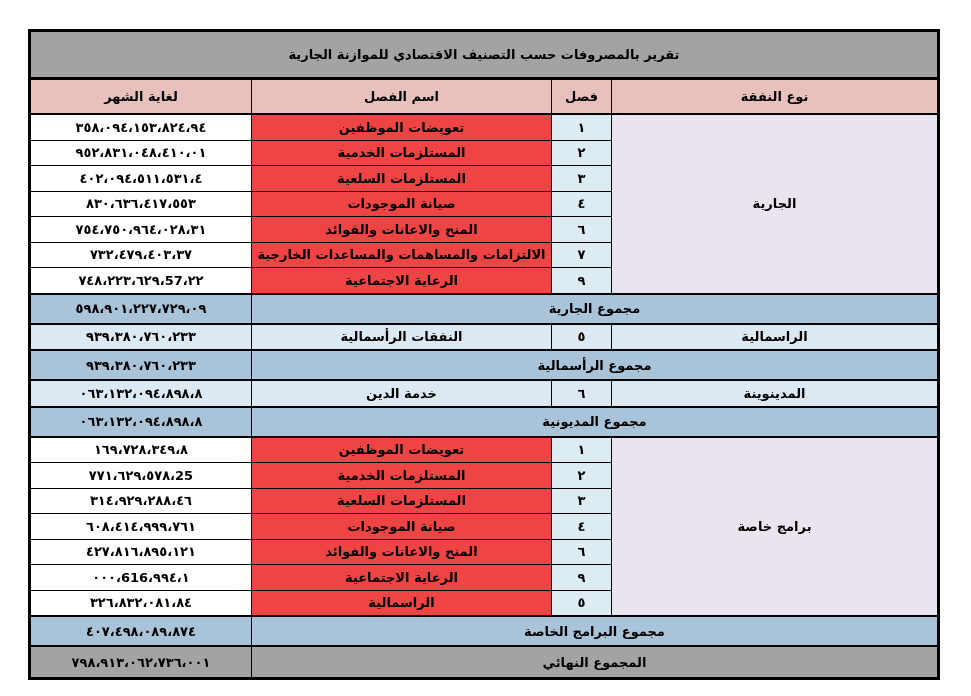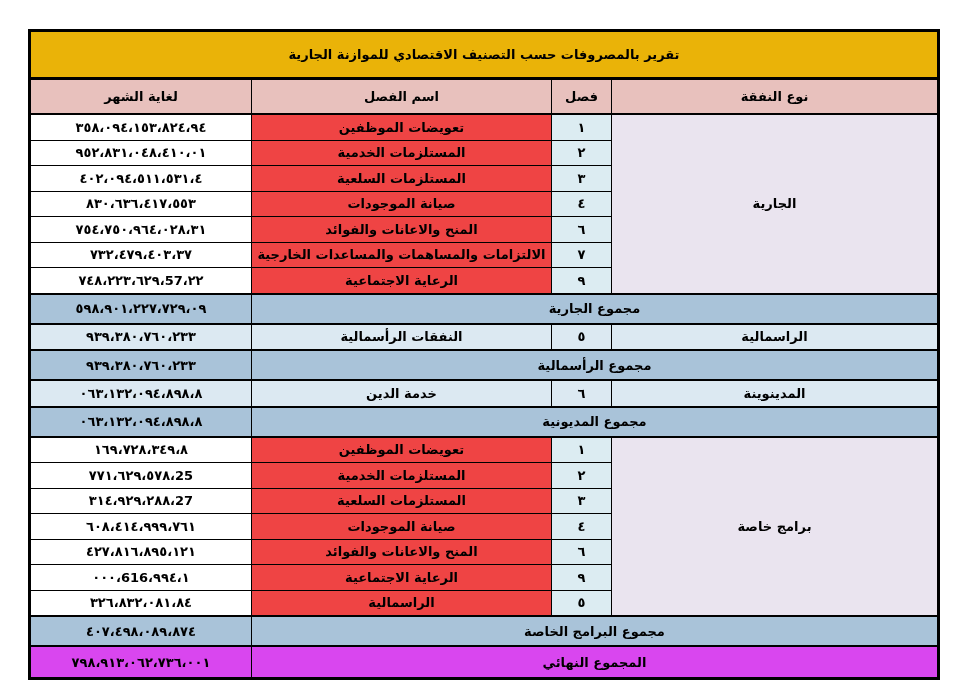"تقرير بالمصروفات حسب التصنيف الاقتصادي" .title-cell { background: #eab308 -> #a3a3a3 }
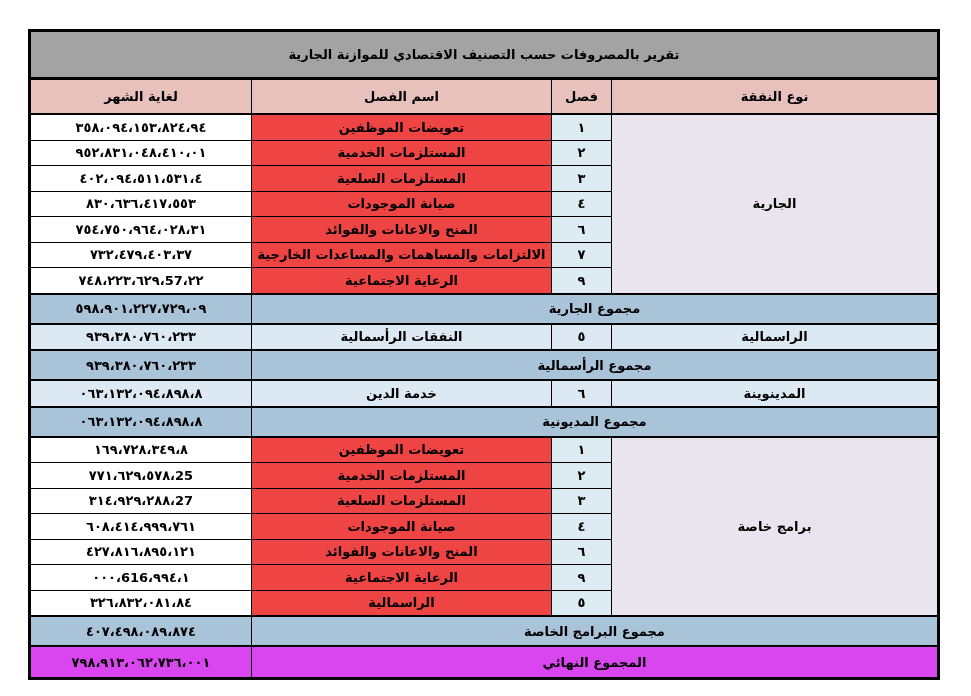"72،٨٨٢،٩٢٩،٤١٣" td.cell-amount { text: 72 -> ٦٤ }
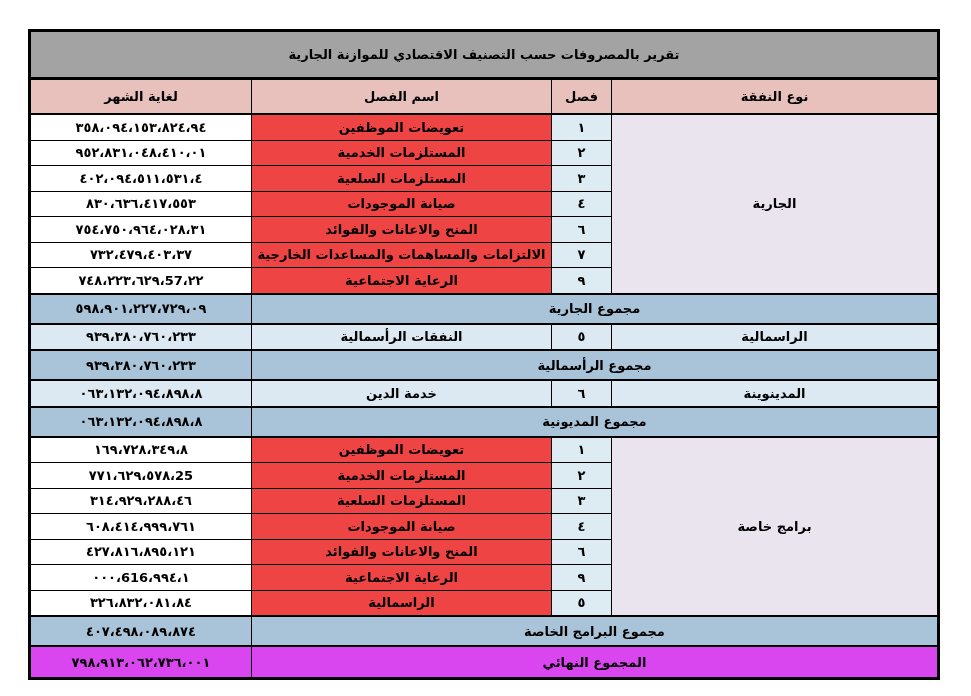"١٠٠،٦٣٧،٢٦٠،٣١٩،٨٩٧" .row-grand td { background: #d946ef -> #a3a3a3 }
